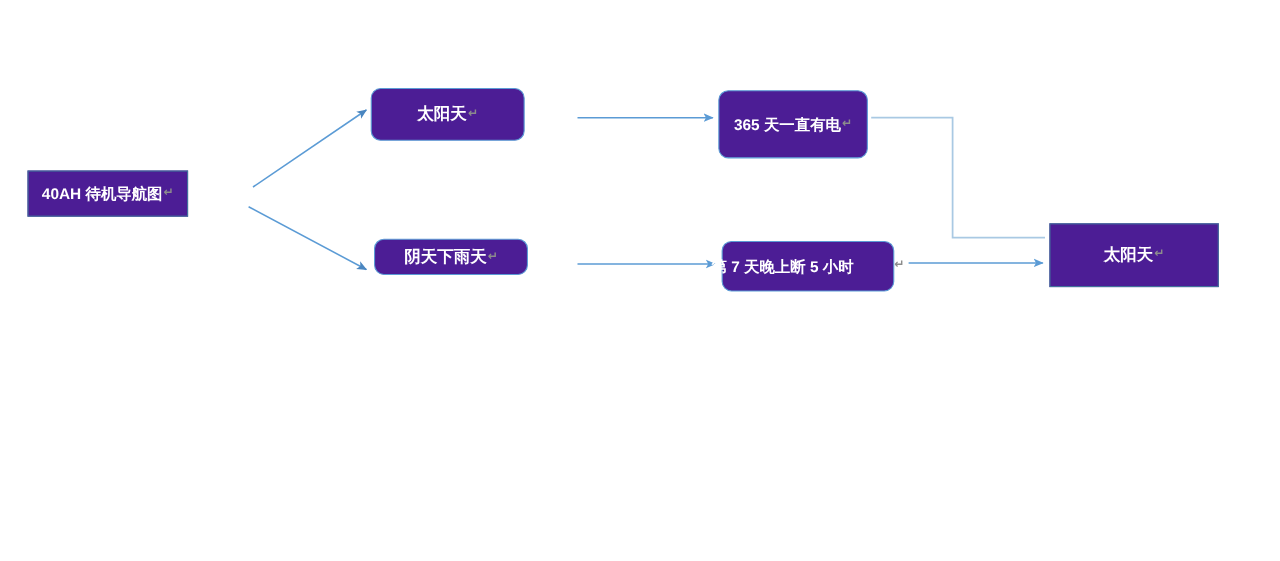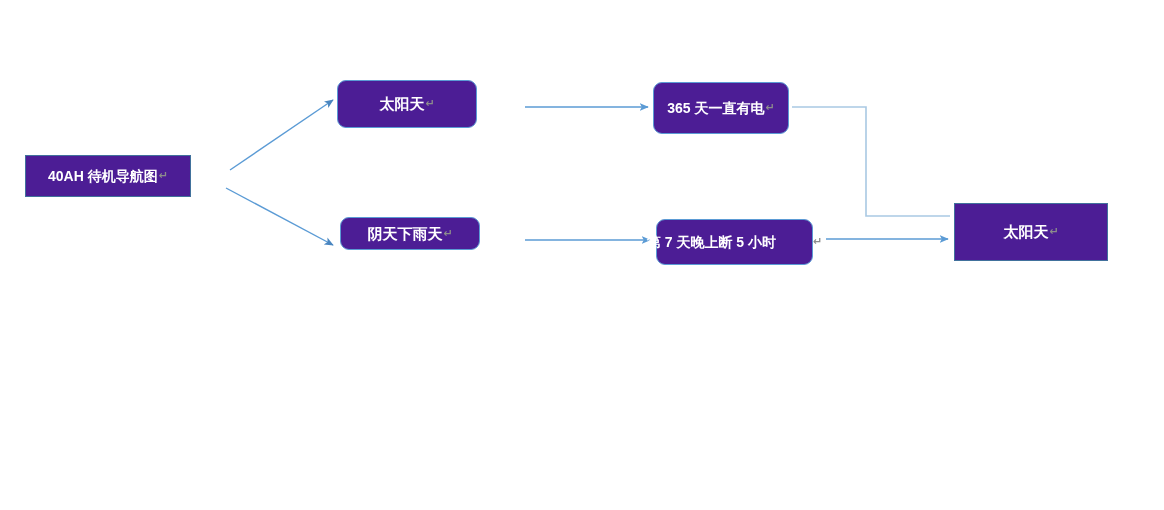"365 天一直有电" div.node { height: 52px -> 62px }
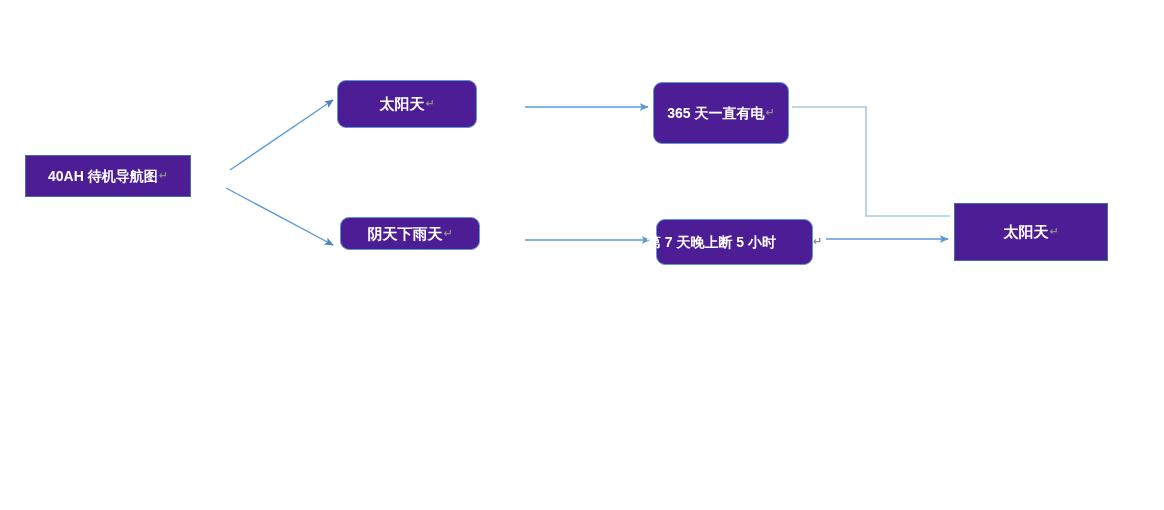"40AH 待机导航图" div.node { width: 166px -> 146px }
